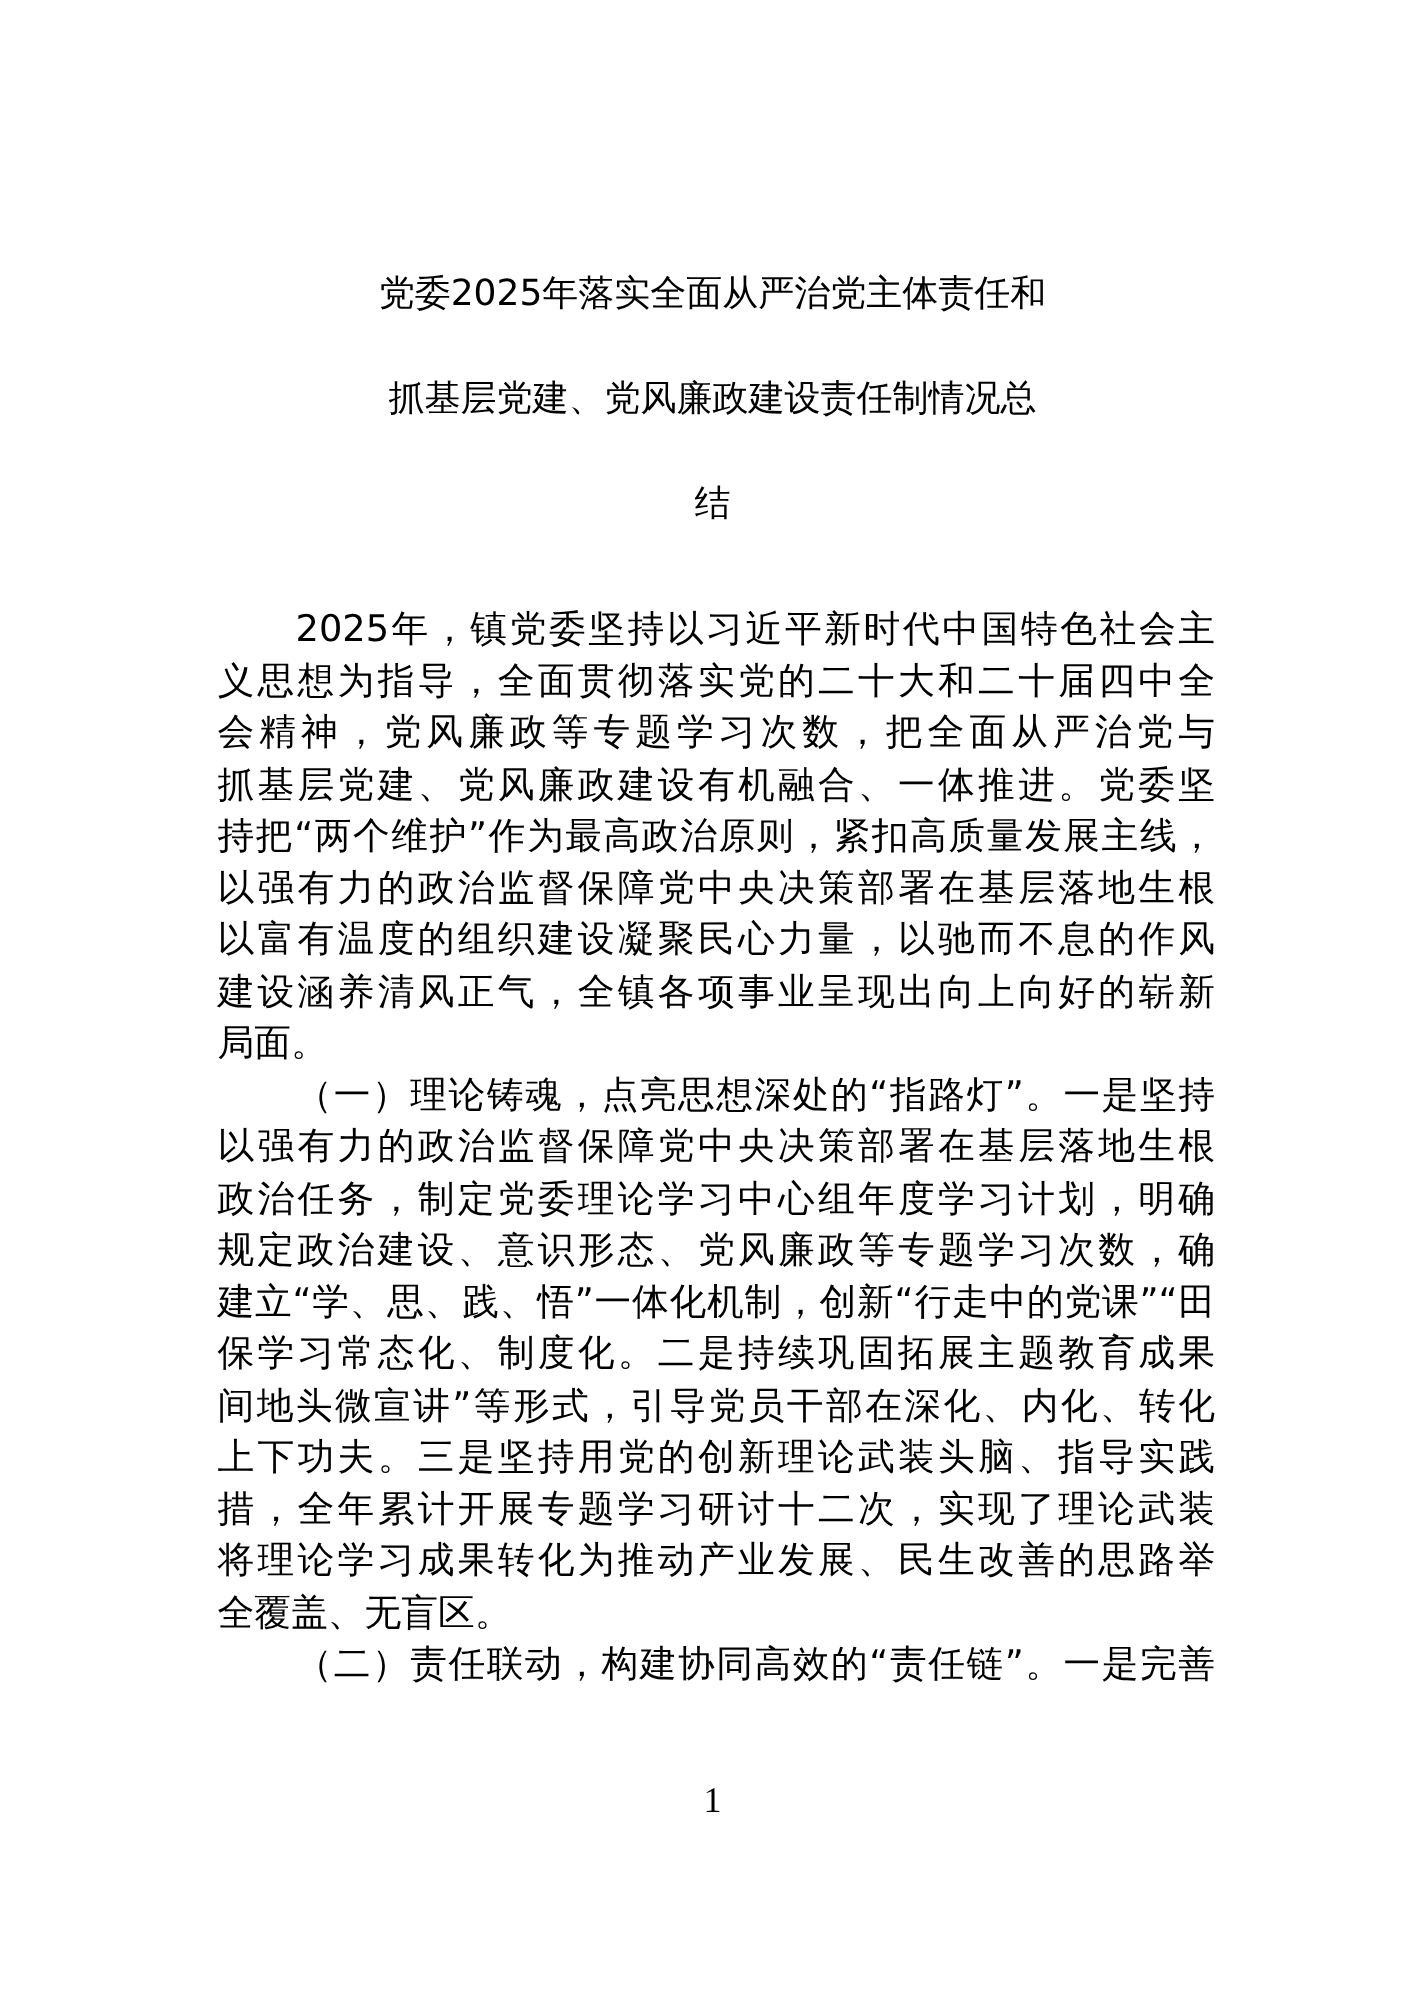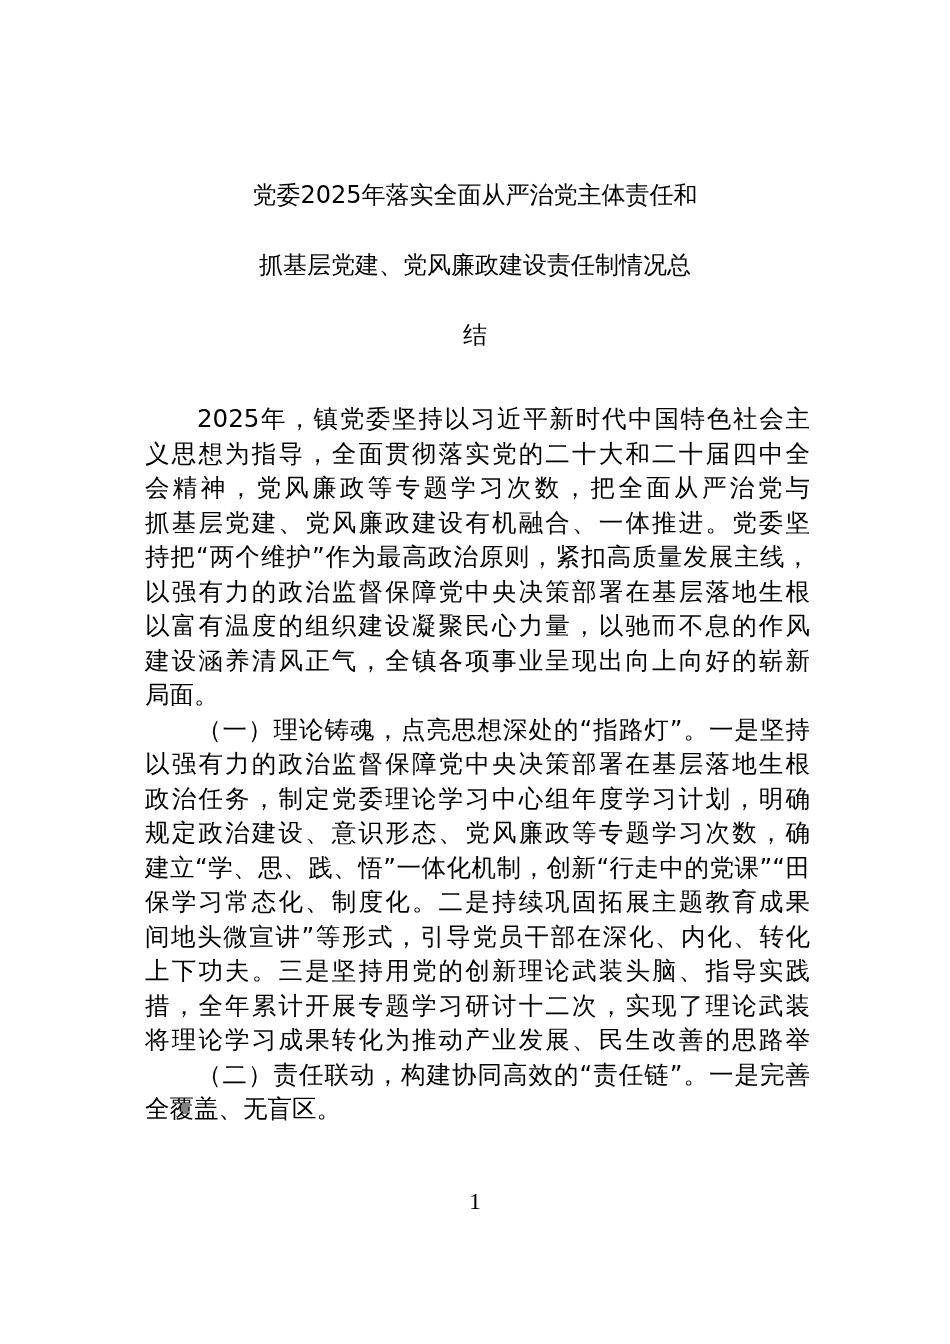"（二）责任联动，构建协同高效的“责任链”。一是完善" span.line { order: before "全覆盖、无盲区。" -> after "全覆盖、无盲区。" }
